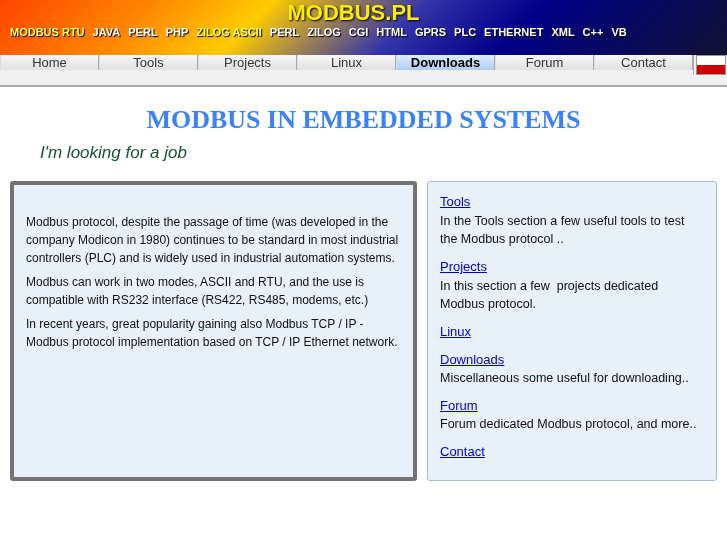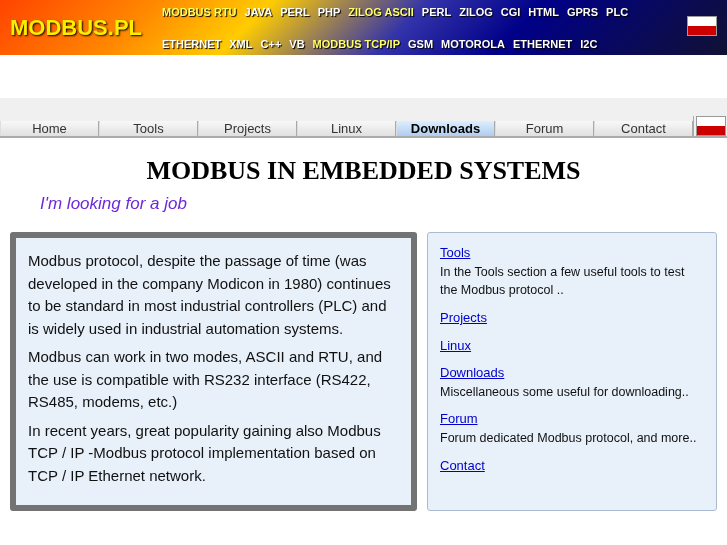"MODBUS.PL" #header-banner { flex-direction: none -> column }
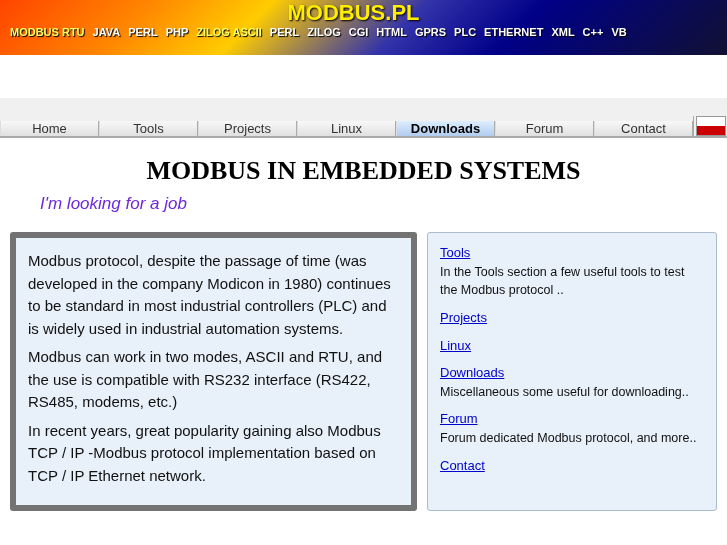"Home" #nav { align-items: flex-end -> flex-start; height: 40px -> 32px; margin-top: 43px -> none }
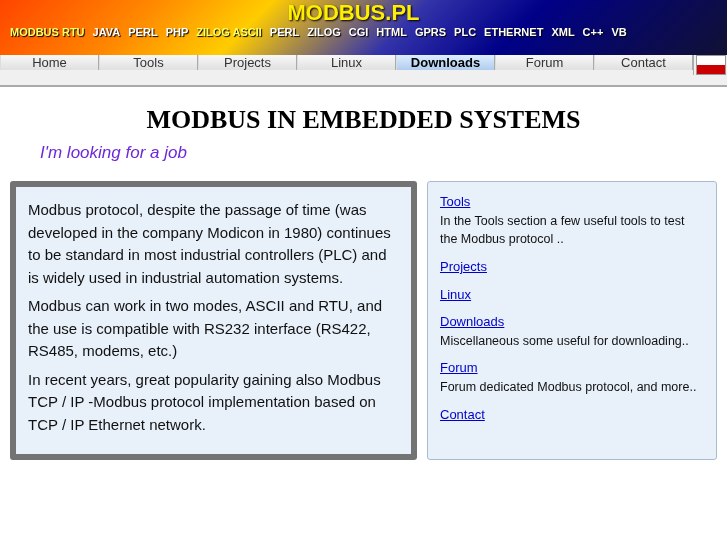"MODBUS IN EMBEDDED SYSTEMS" #main-title { color: #000000 -> #3b82f6 }
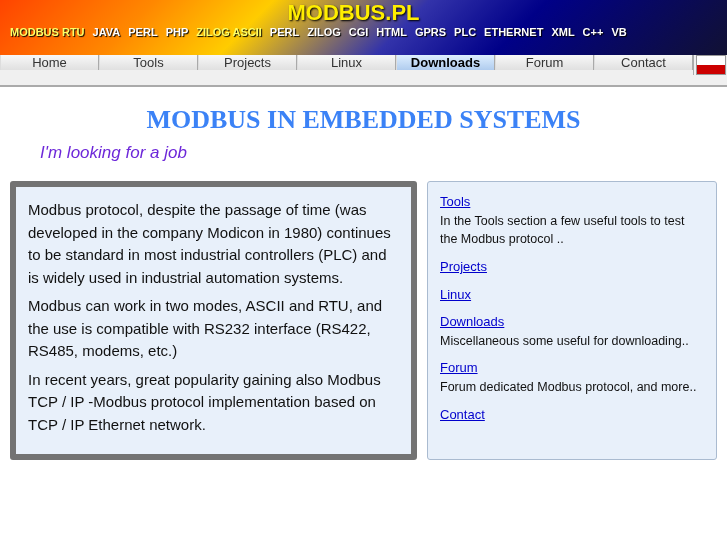"I'm looking for a job" #job-text { color: #6d28d9 -> #14532d }
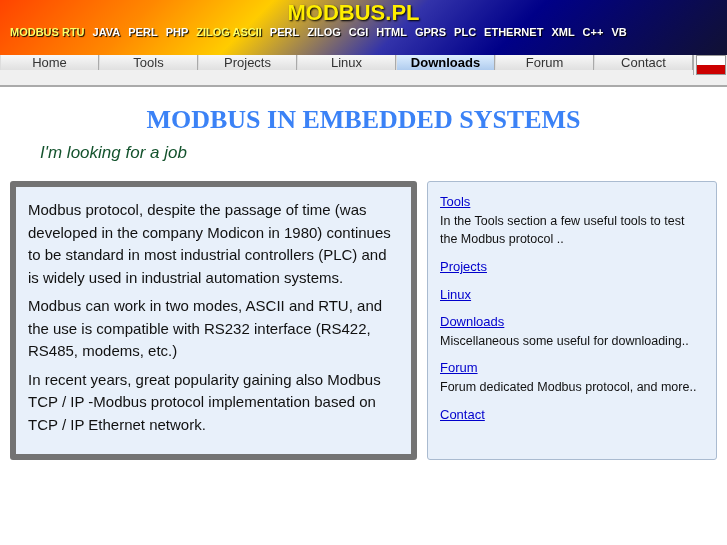"Modbus protocol, despite the passage" .col-left { border: 6px solid #737373 -> 4px solid #737373; font-size: 15px -> 12px; padding: 12px 12px -> 28px 12px }
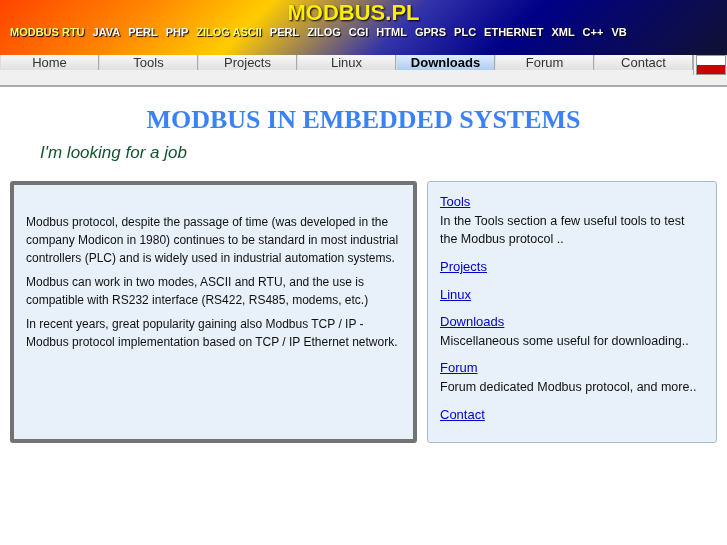"In this section a few" div.right-text { html: none -> <div>In this section a few &nbsp;projects dedicated Modbus protocol.</div> }
